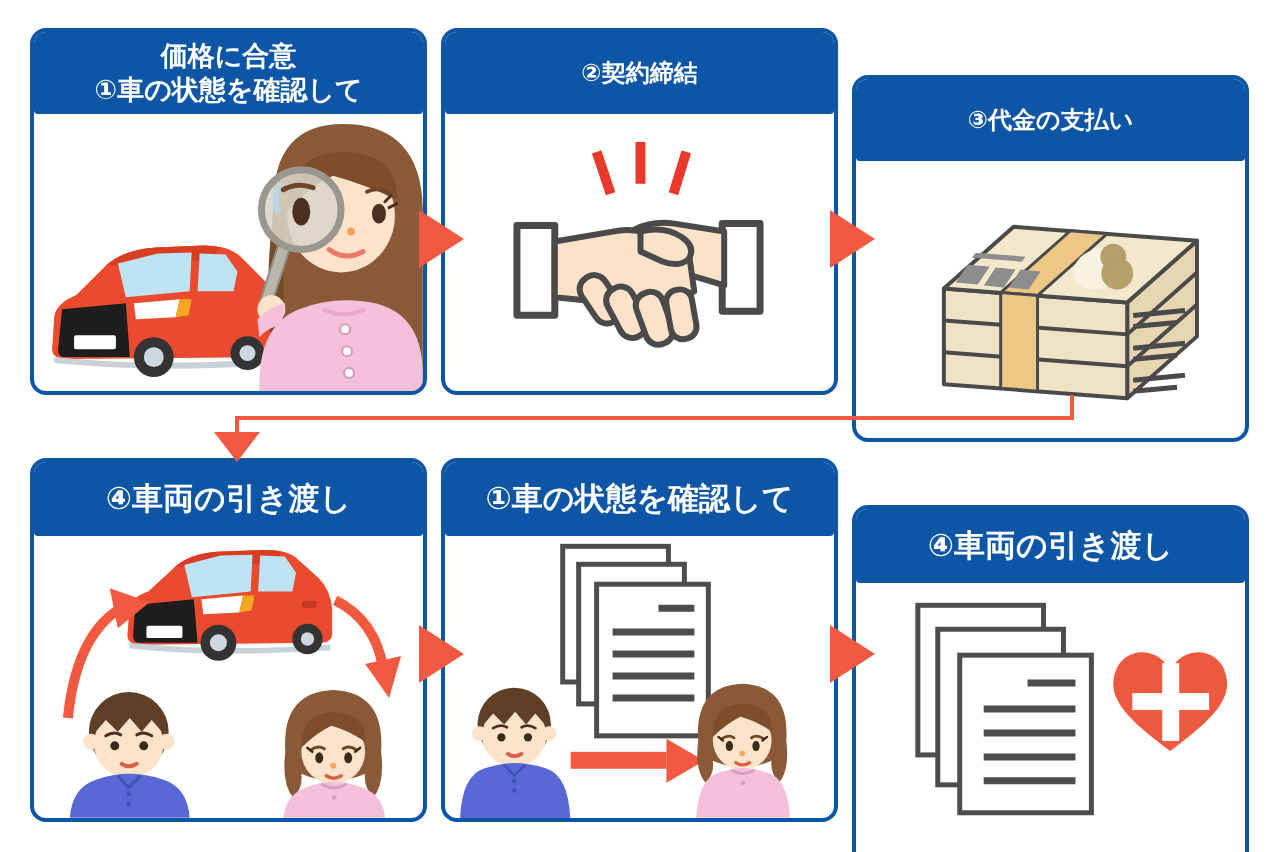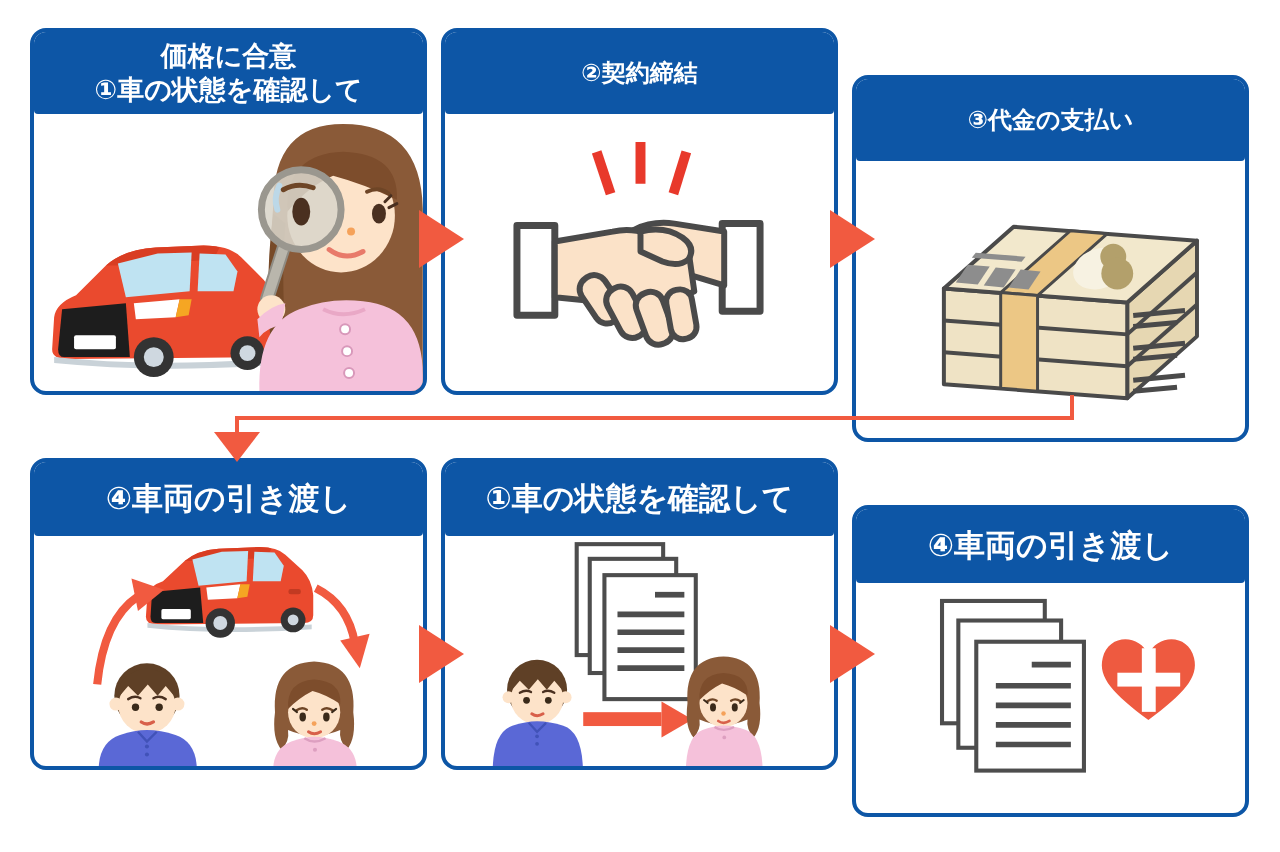"④車両の引き渡し" .row2 { height: 312px -> 364px }
